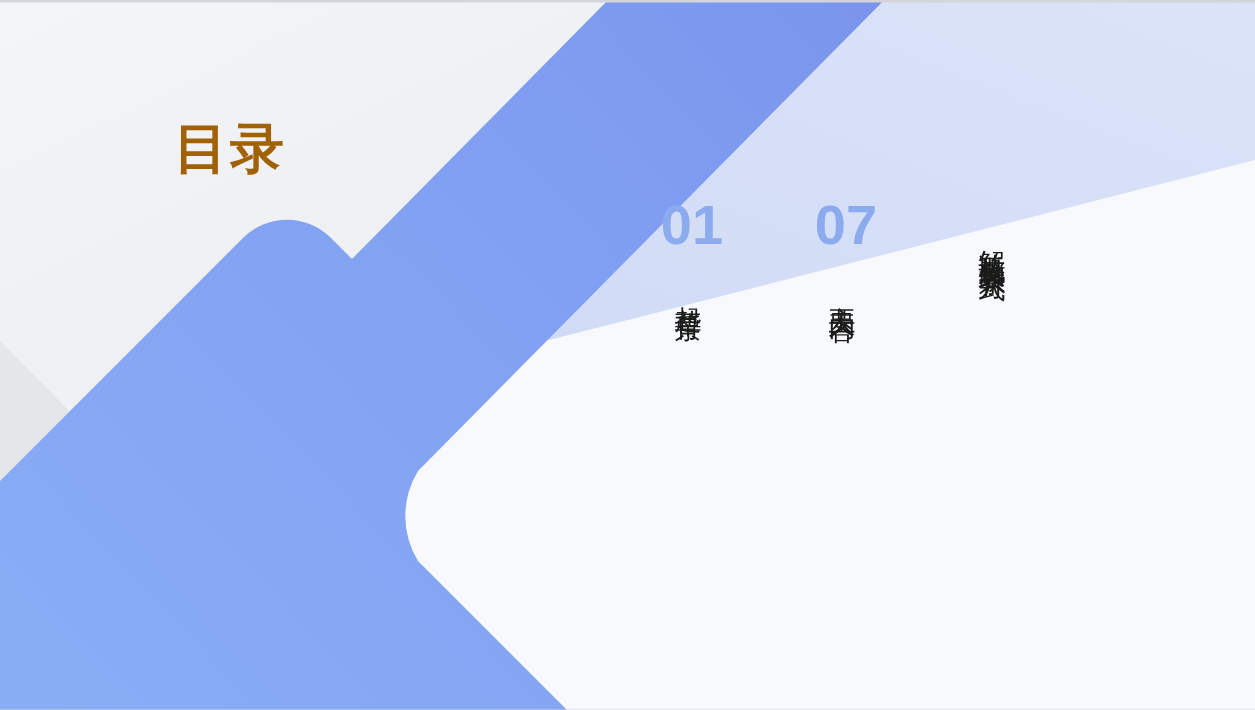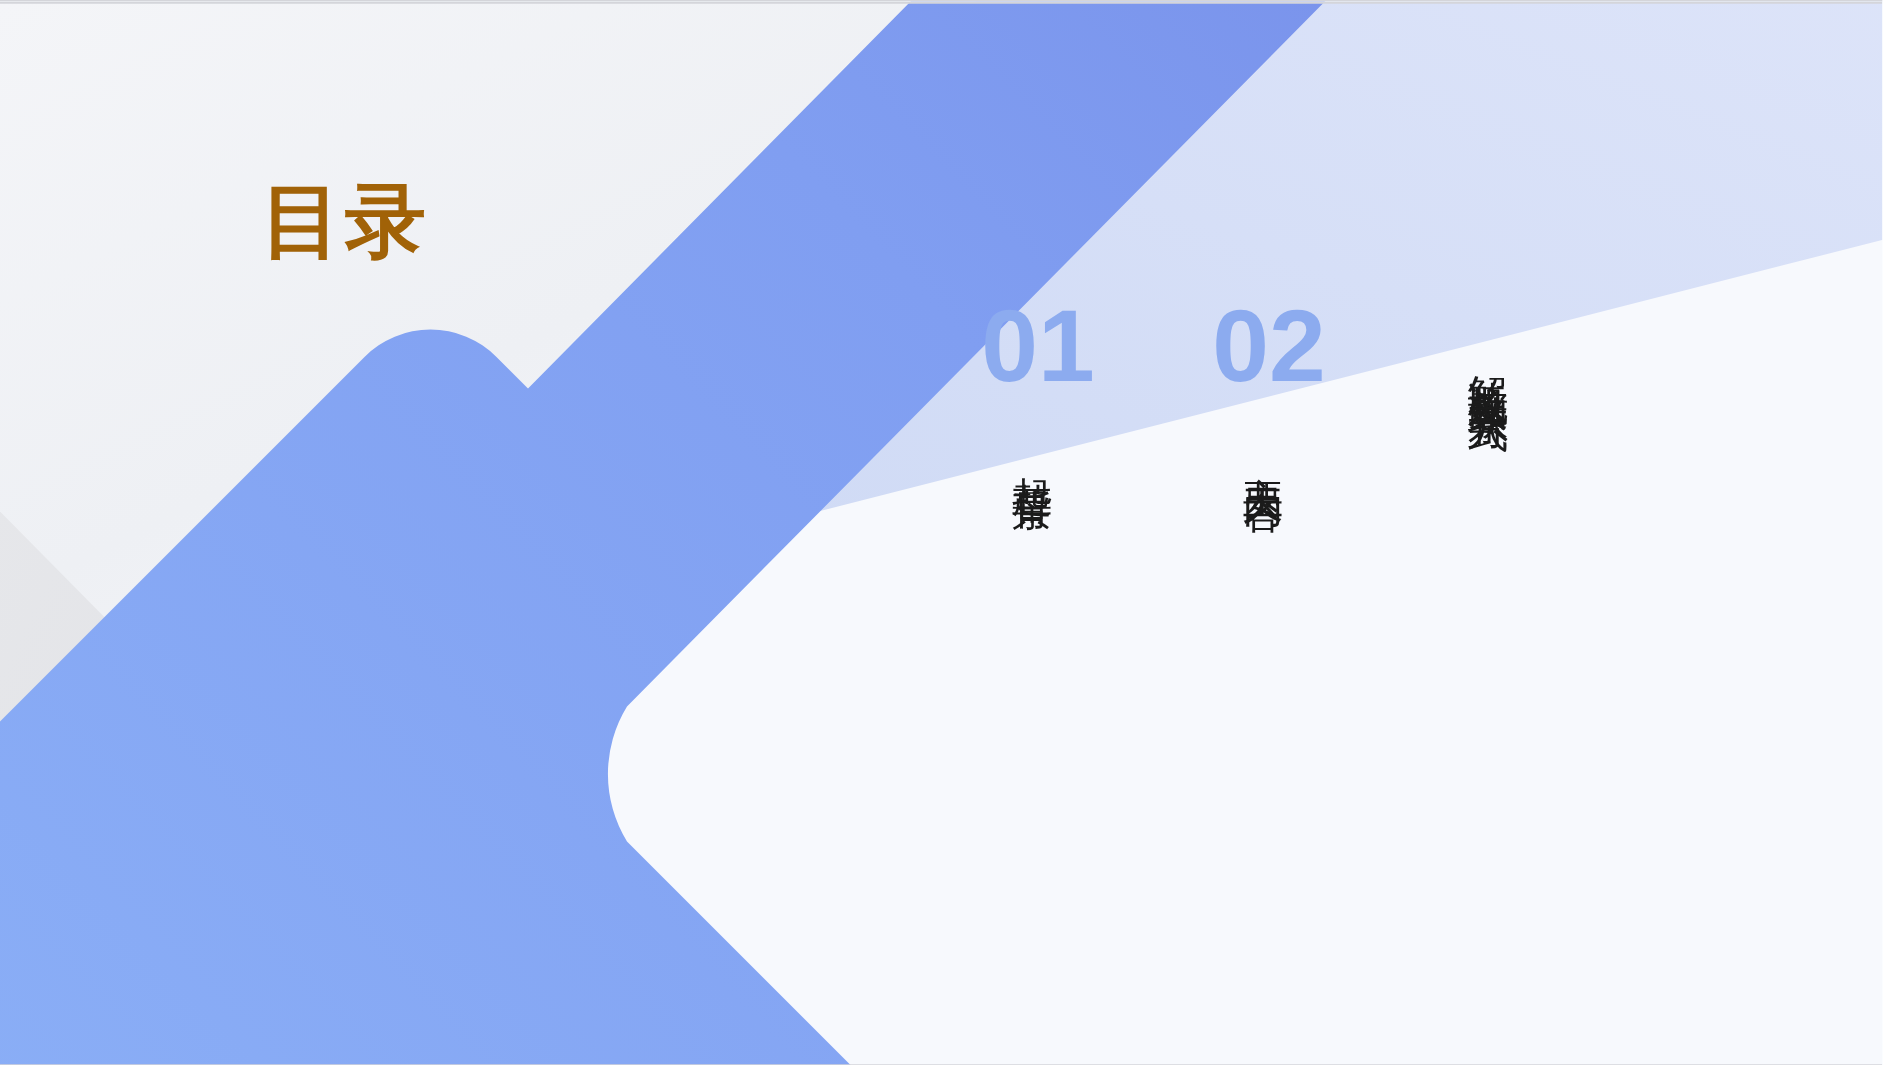"01" .toc-num { font-size: 68px -> 56px }
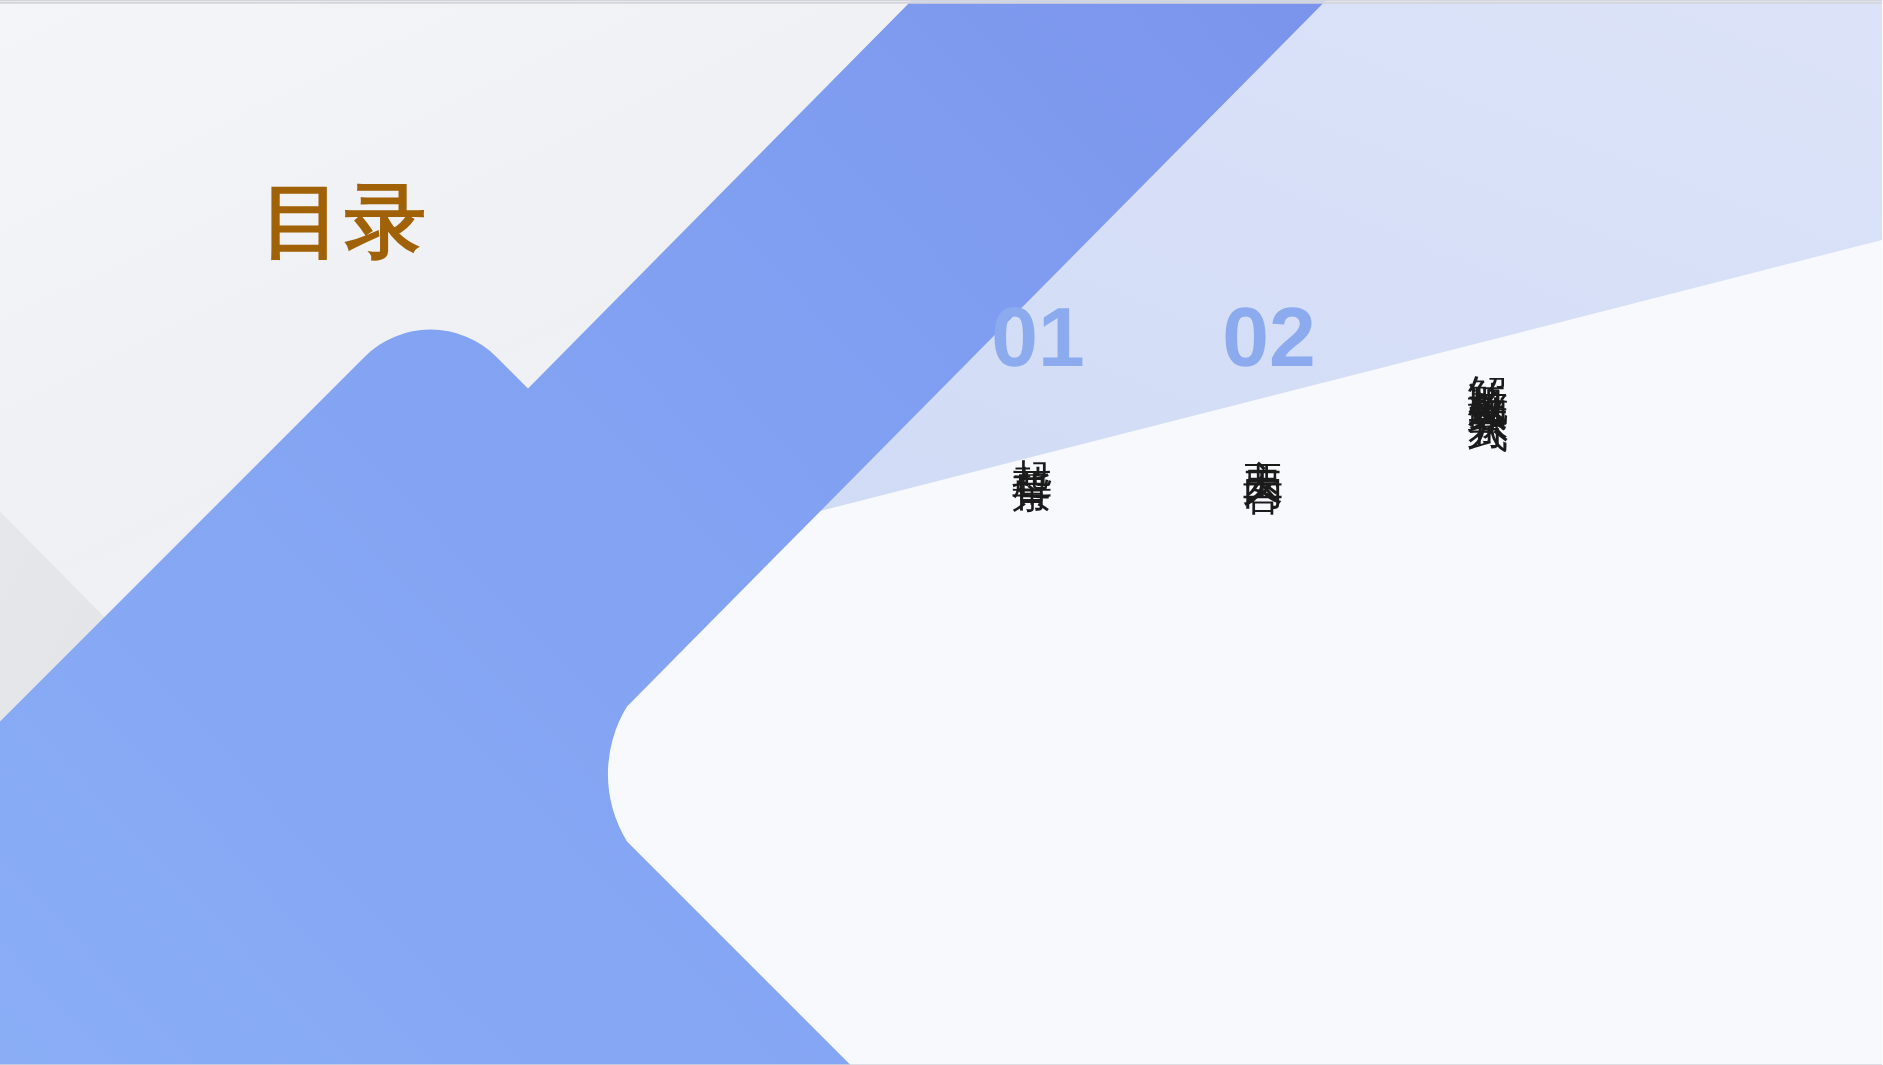"02" div.toc-num { text: 02 -> 07 }
